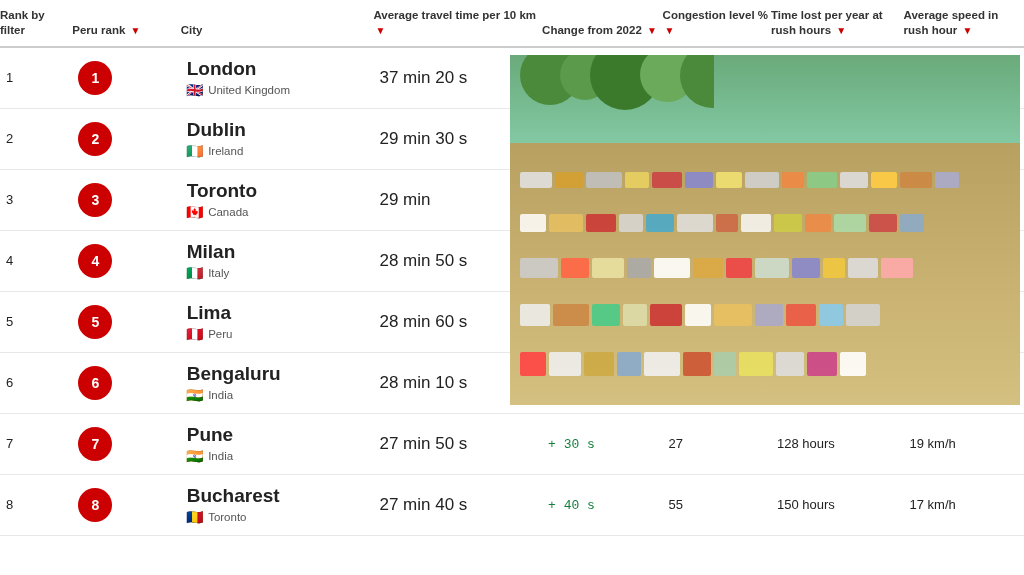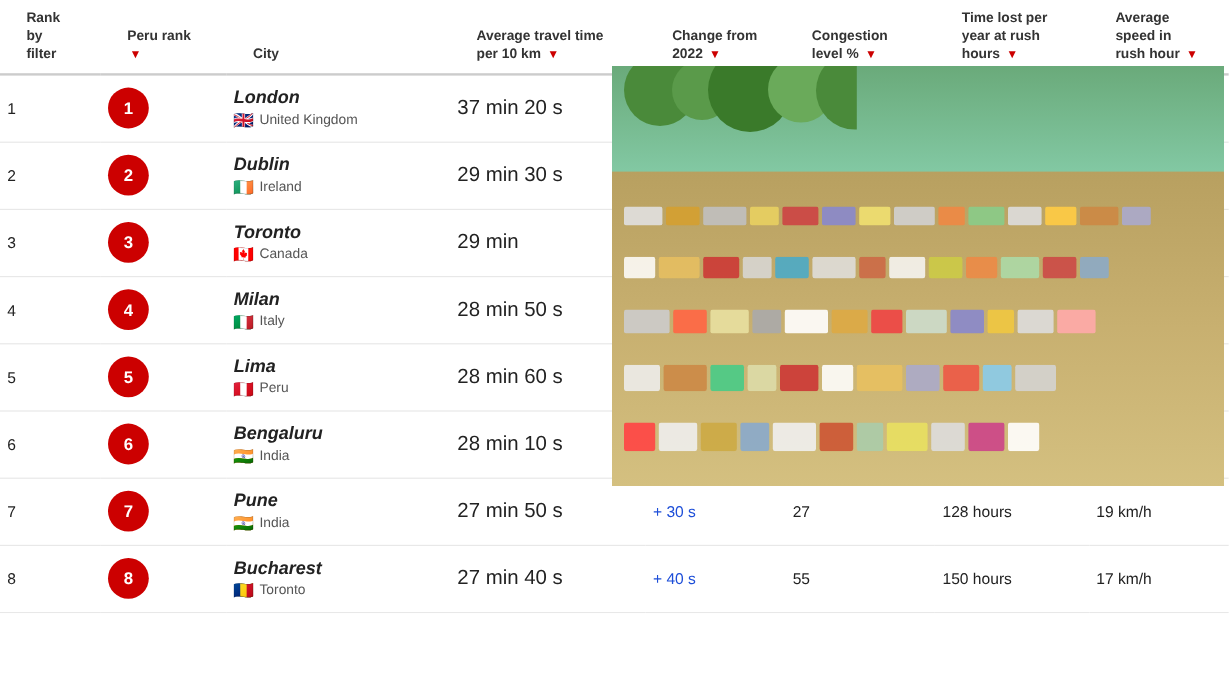"Rank by filter" thead th { padding: 8px 22px -> 8px 0 }
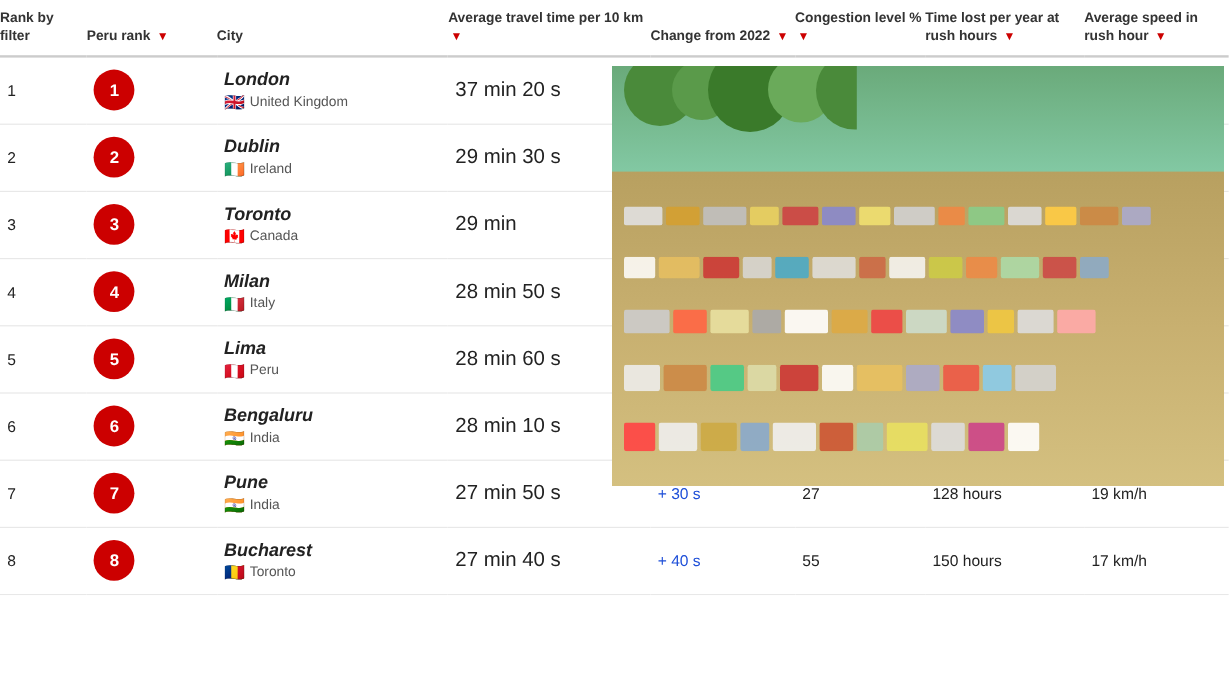"London" .city-name { font-size: 15px -> 19px; font-style: italic -> none }
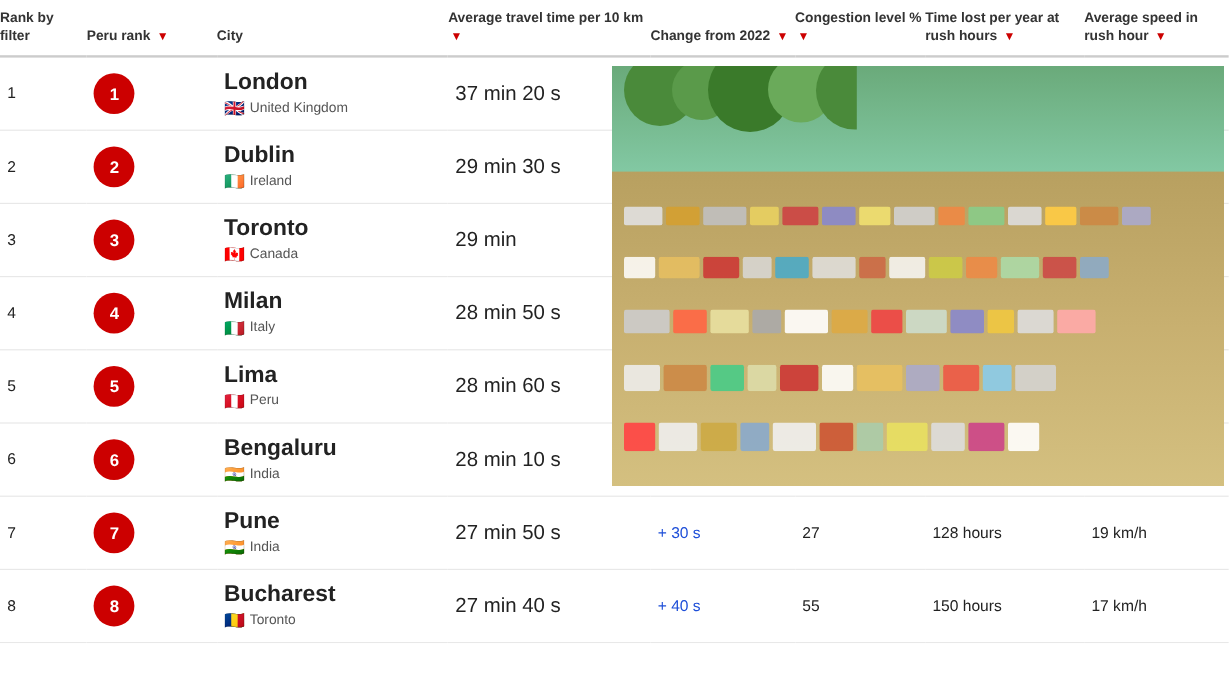"+ 30 s" .change-positive { color: #1d4ed8 -> #15803d; font-family: none -> Liberation Mono, monospace }
